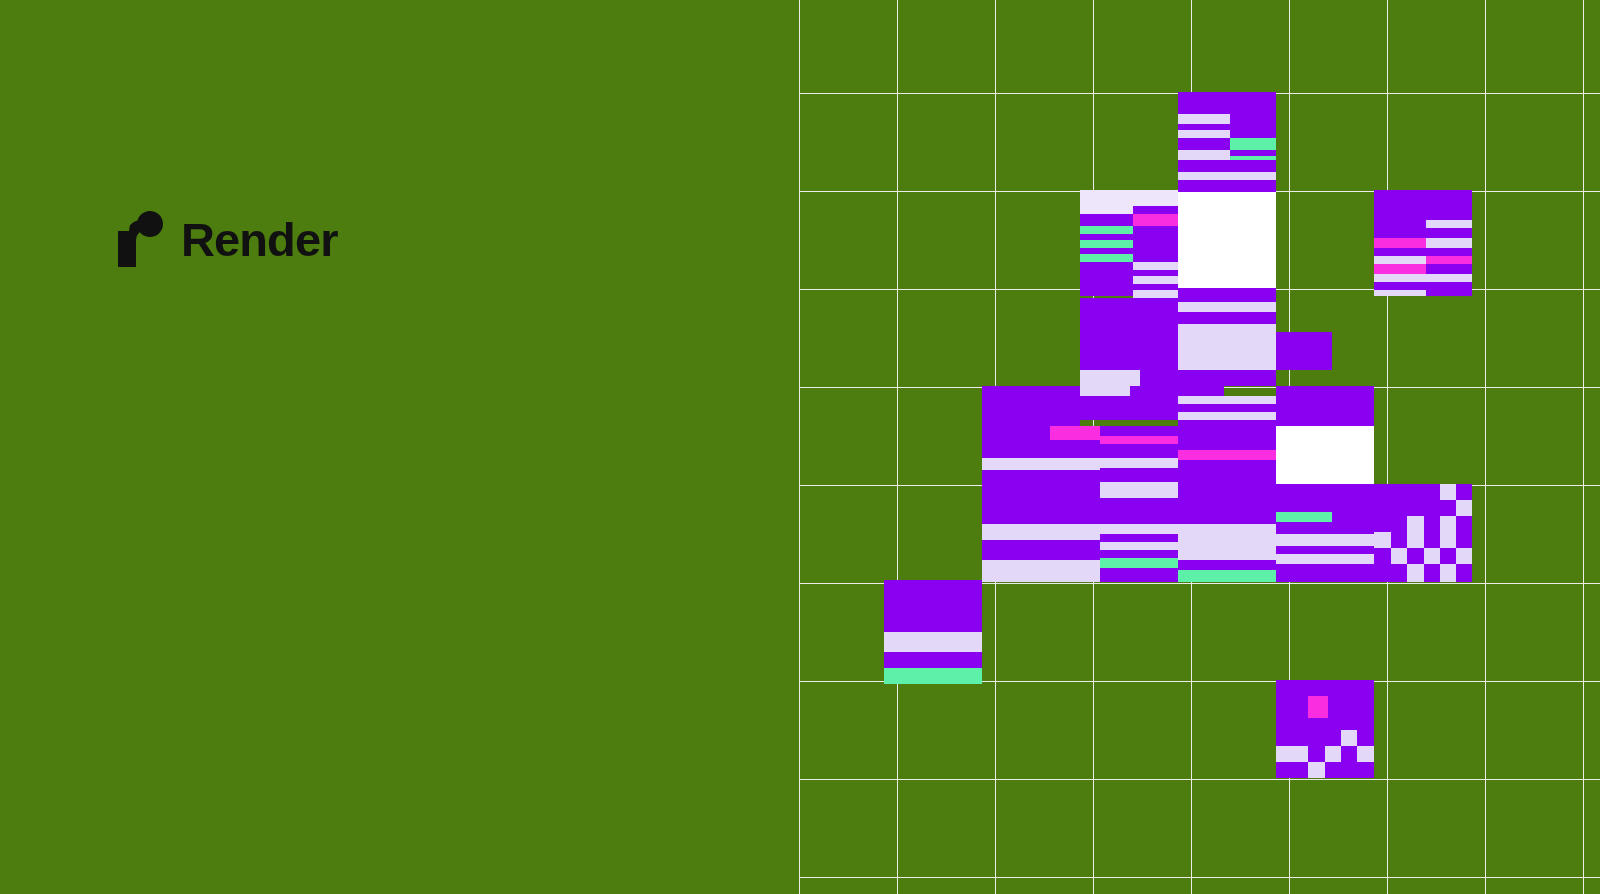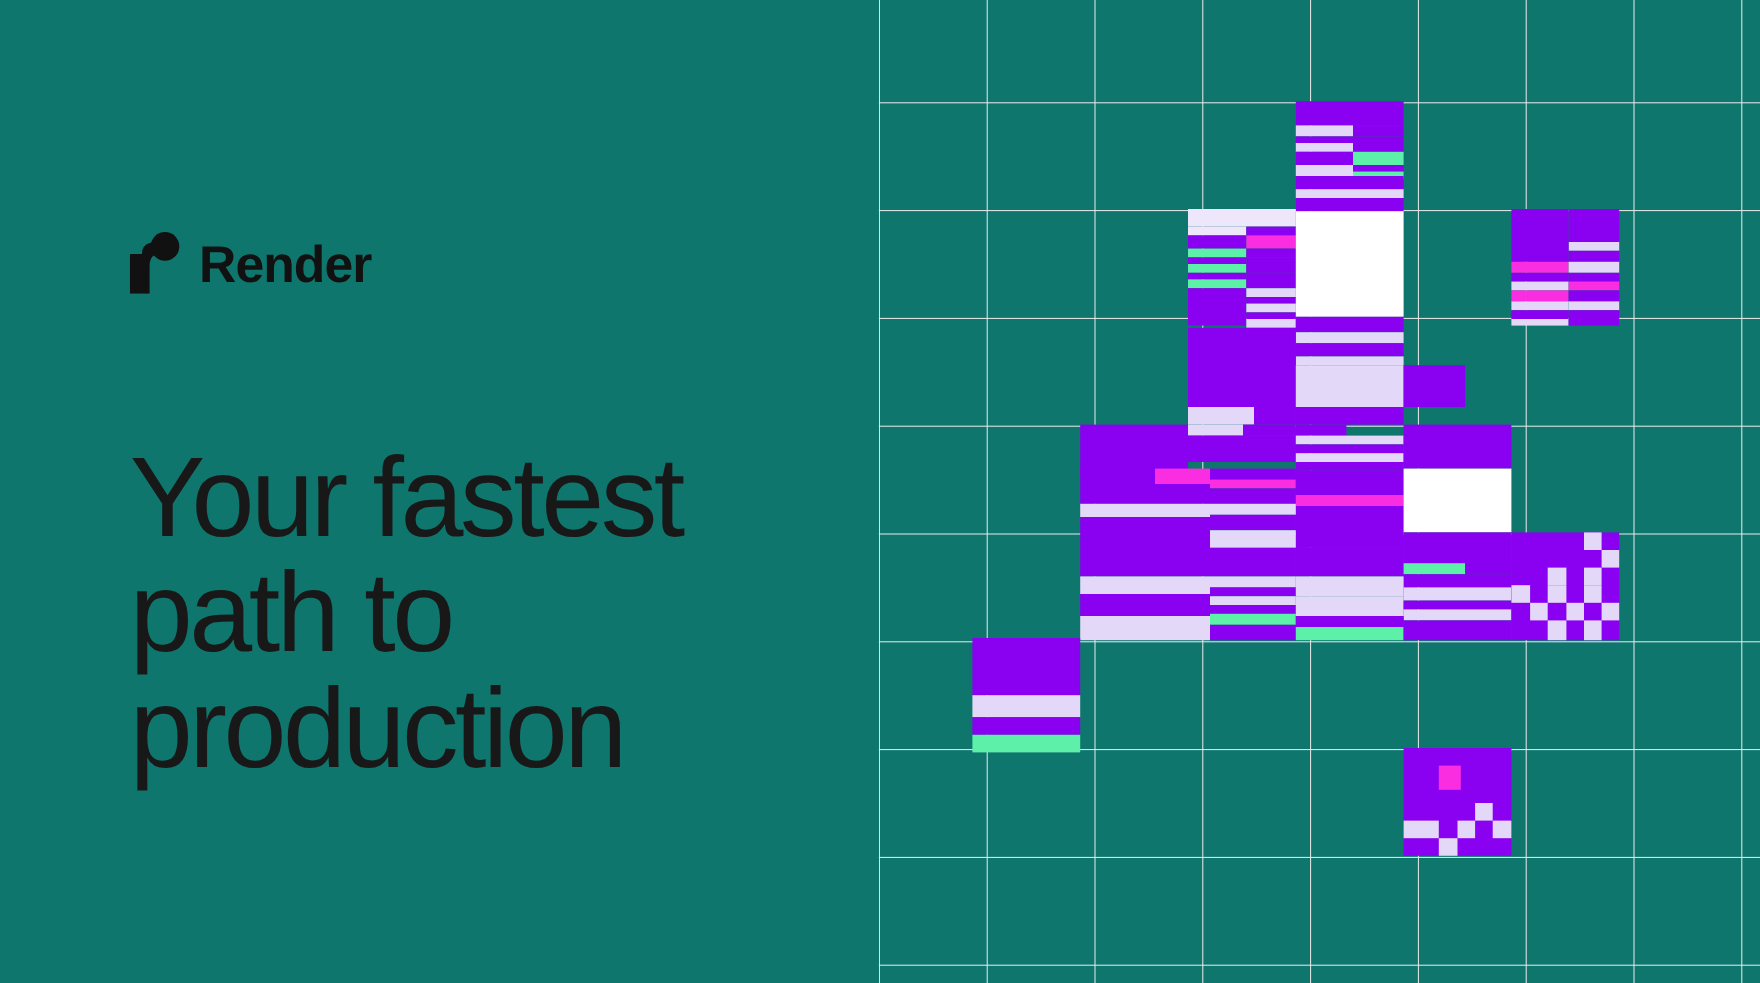"Render" .page { background: #0f766e -> #4d7c0f }
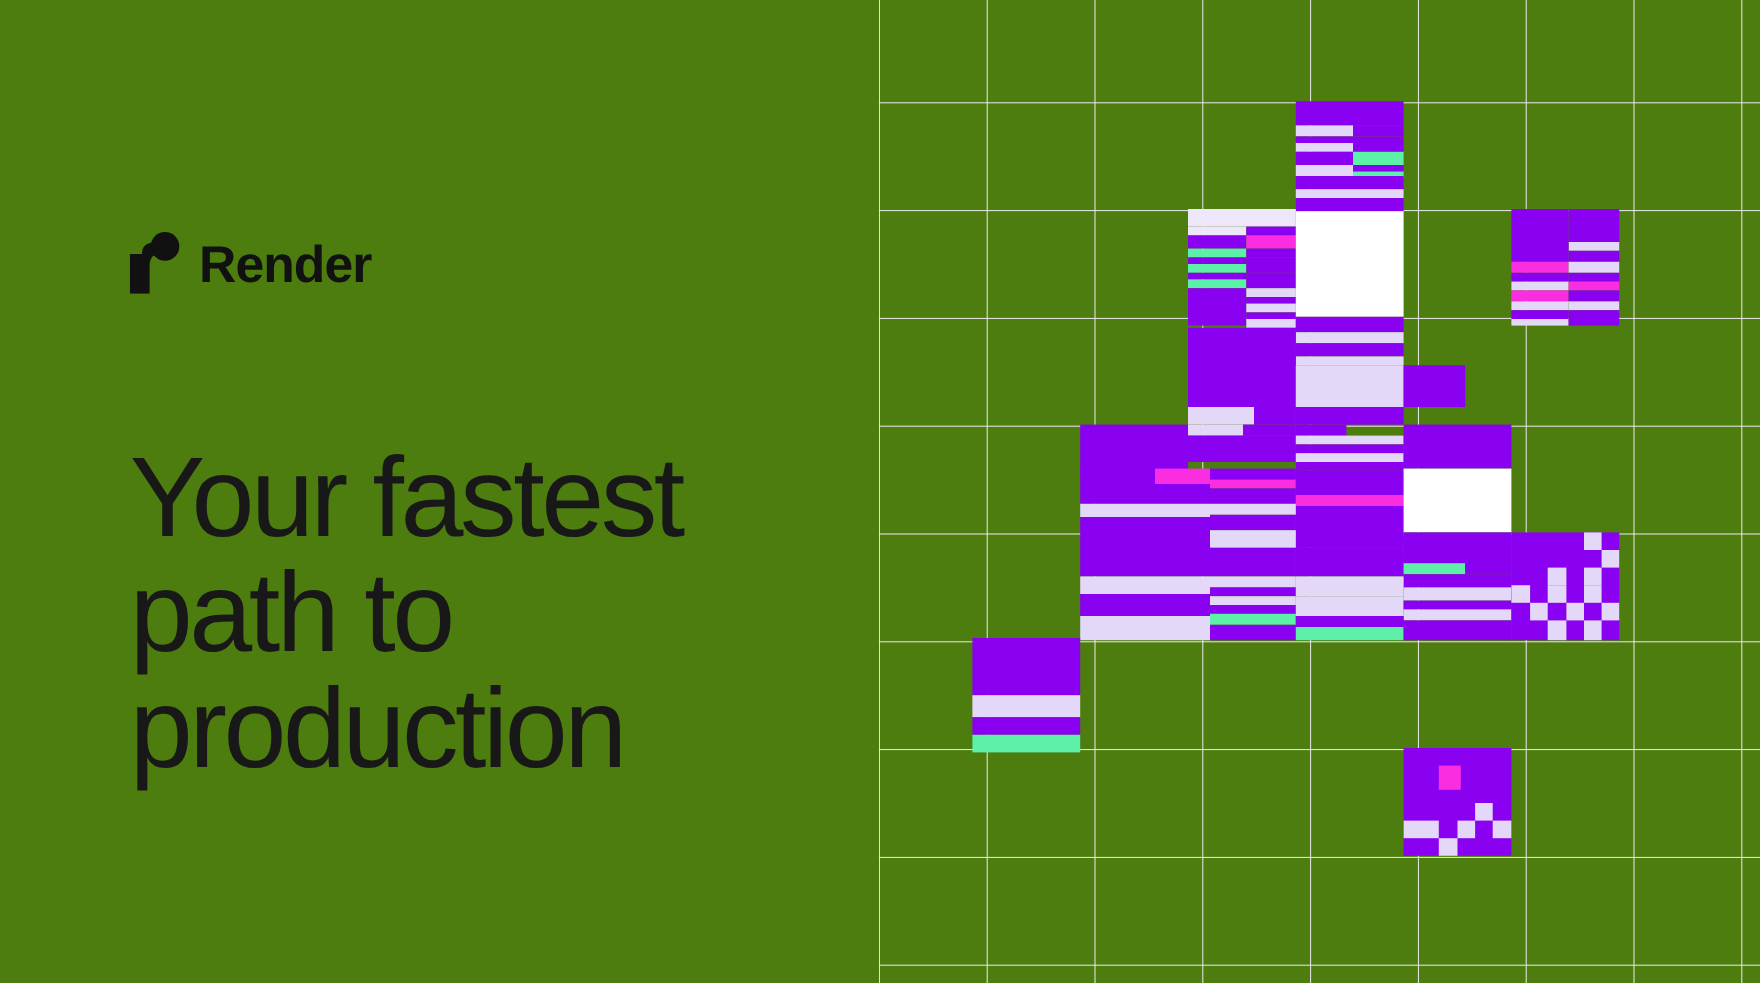"Your fastest" h1.headline { html: <h1>Your fastest path to production</h1> -> none }
